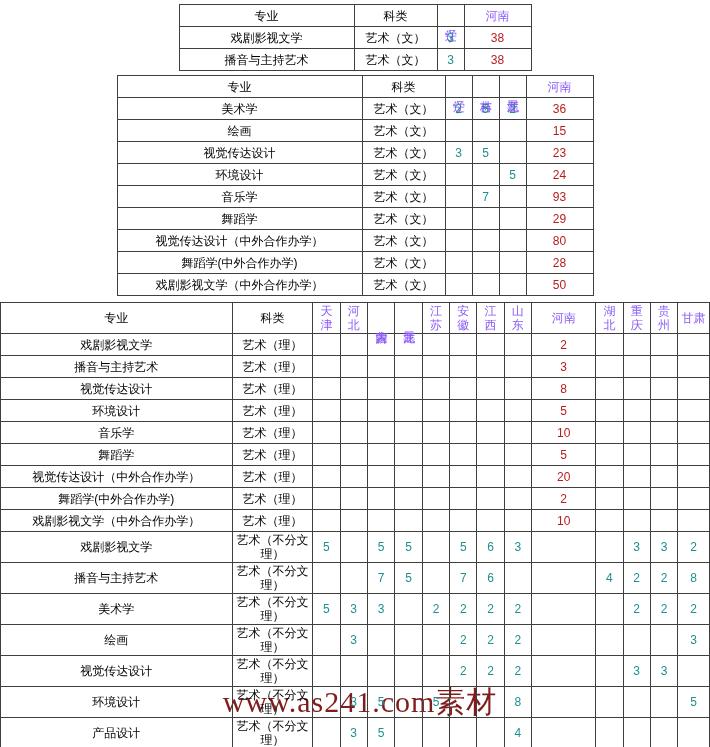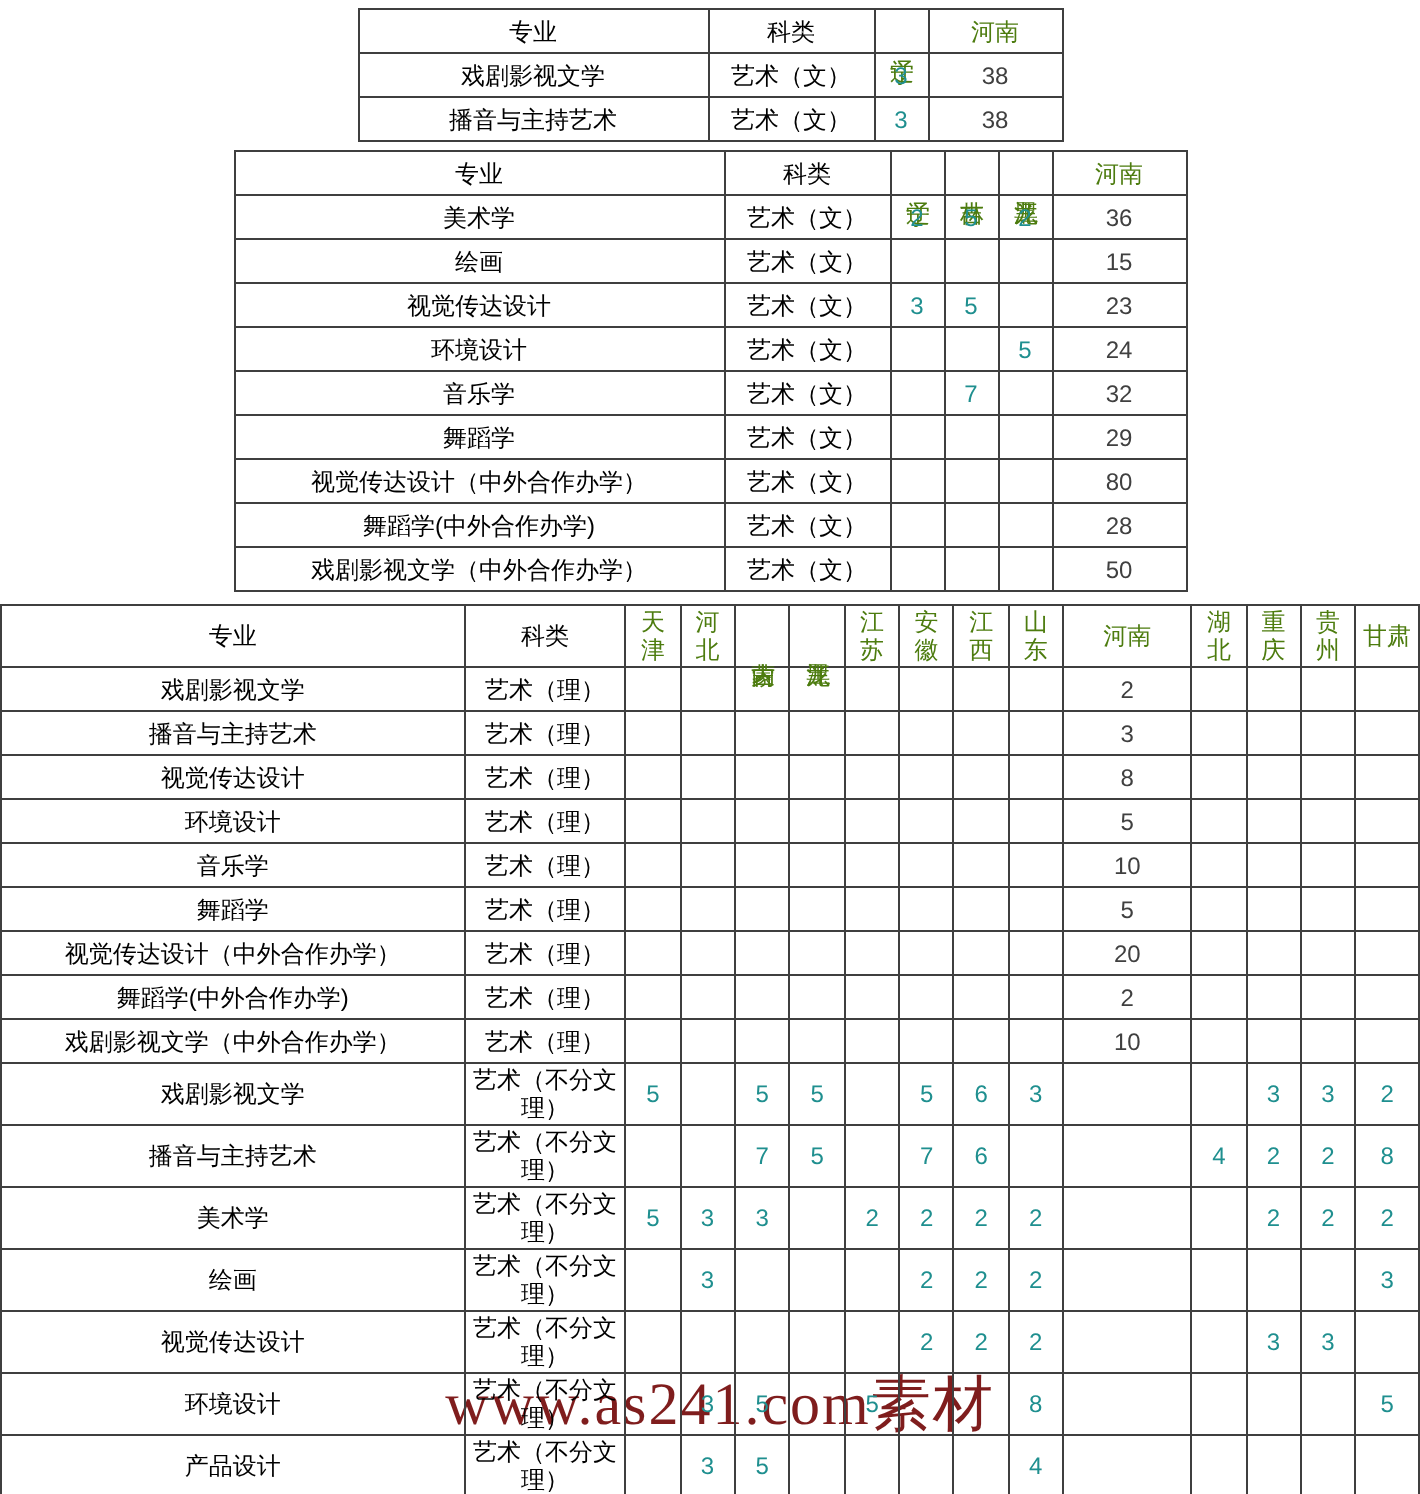"河南" .hdr-blue { color: #4d7c0f -> #8b5cf6 }
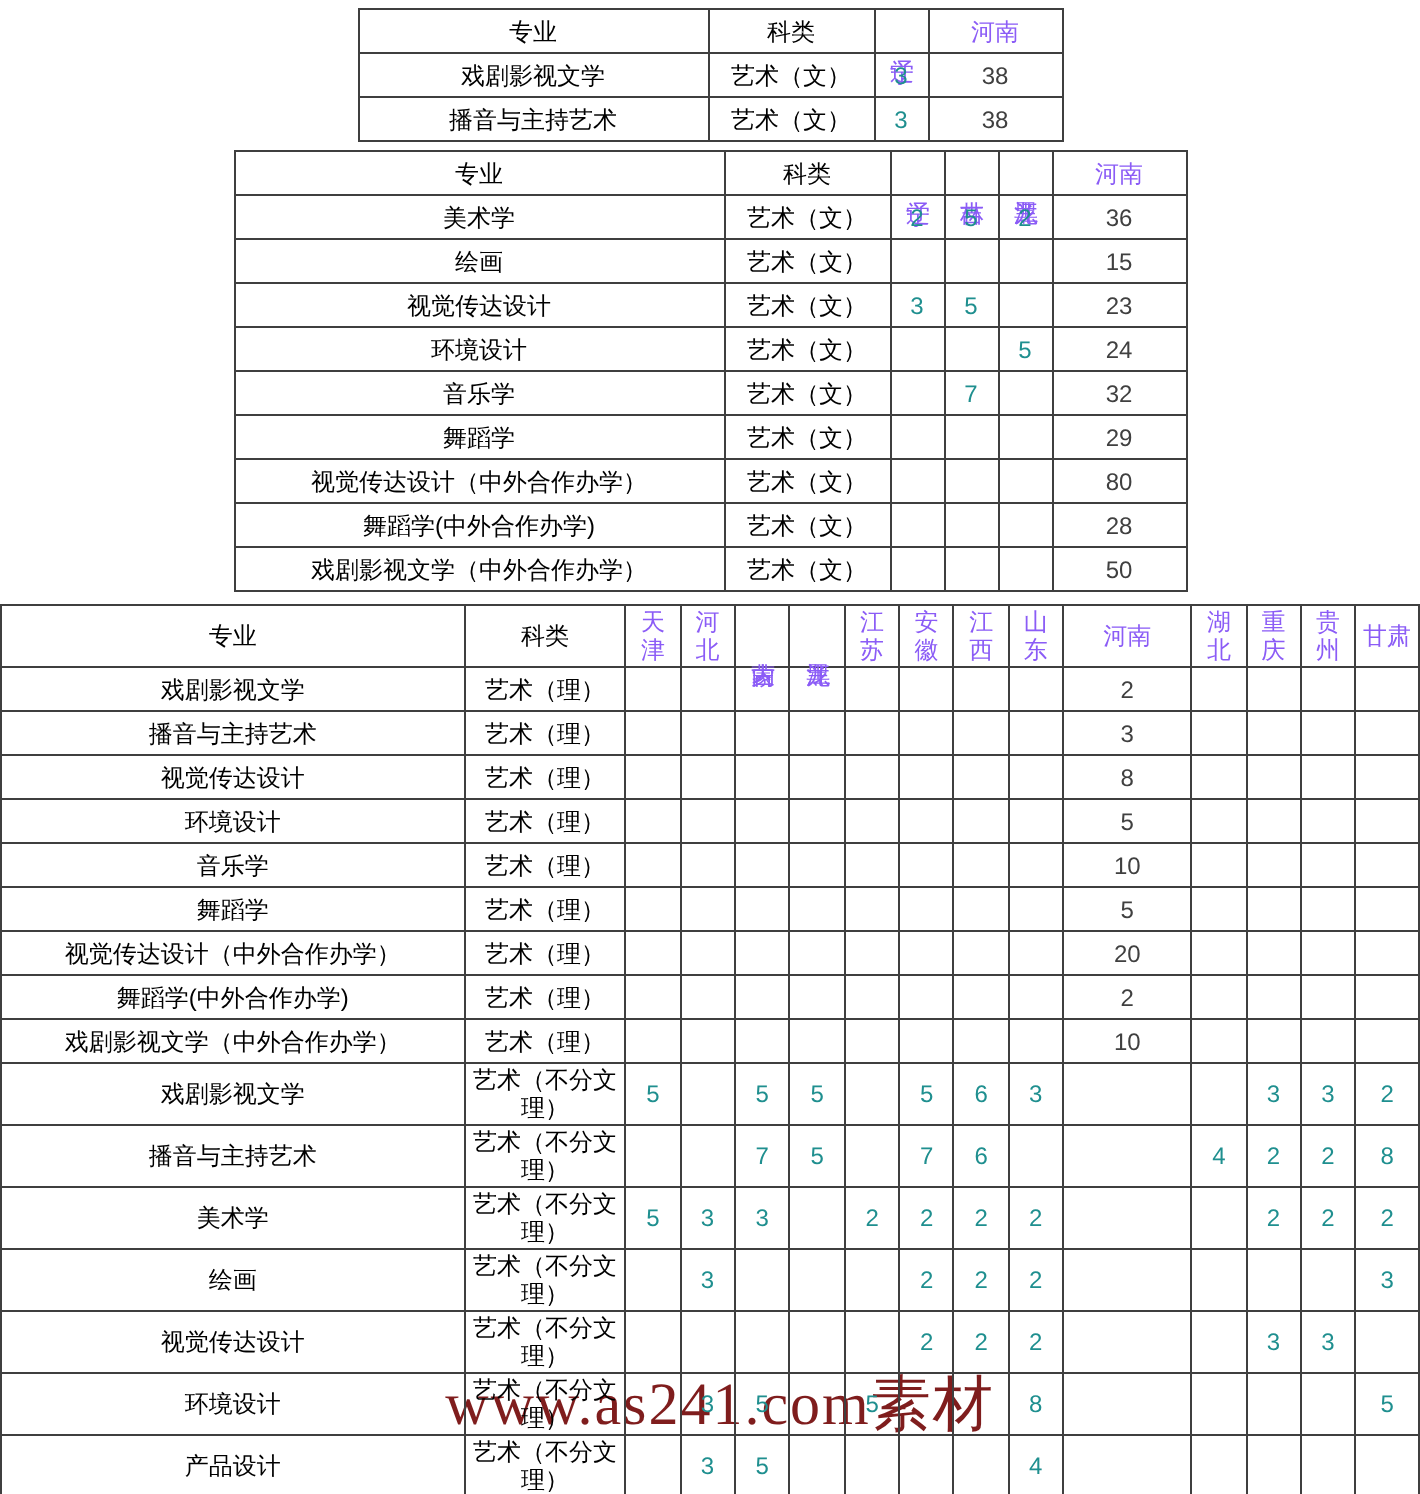"38" .num-blue { color: #404040 -> #b91c1c }
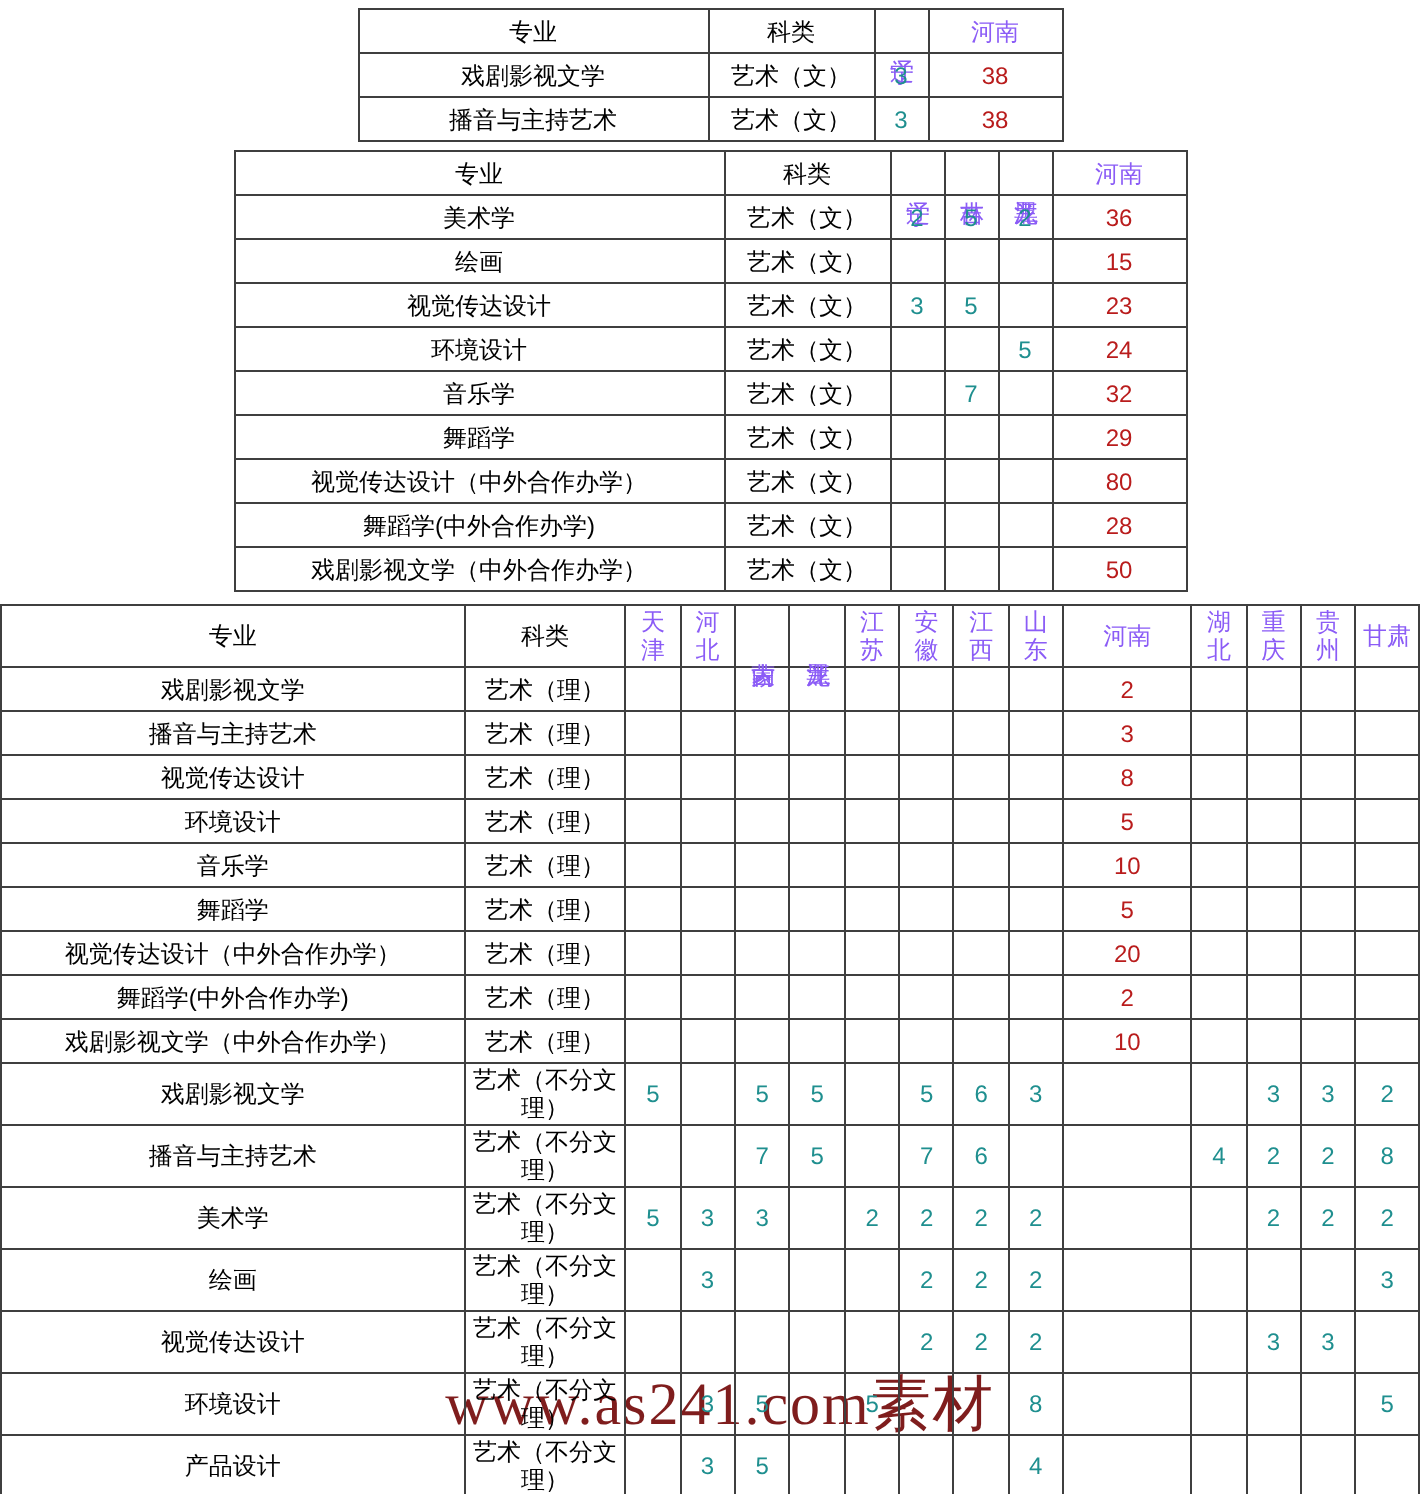"32" td.num-blue { text: 32 -> 93 }
